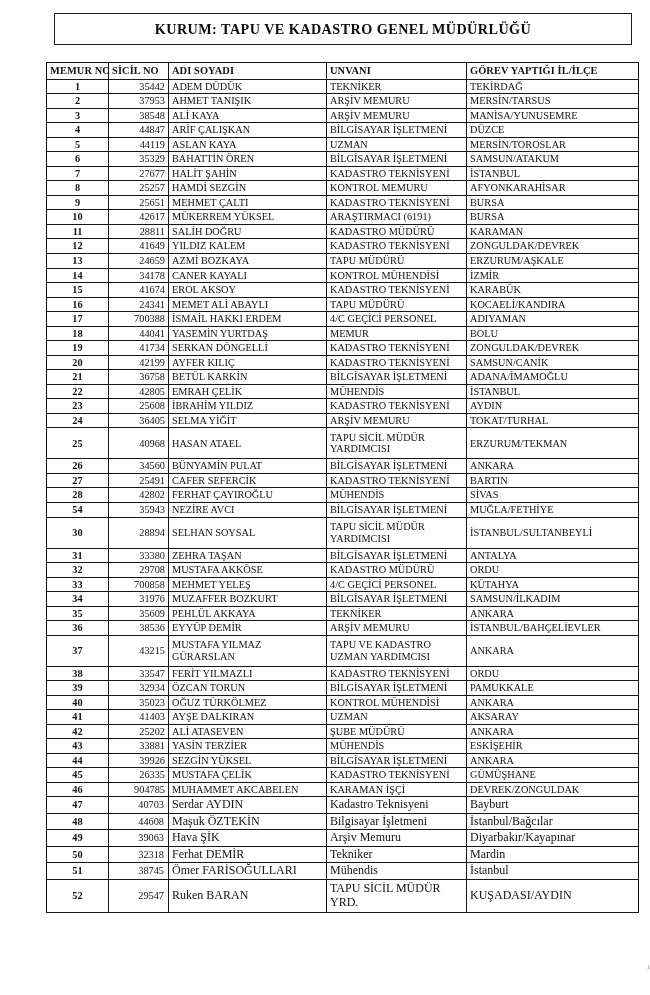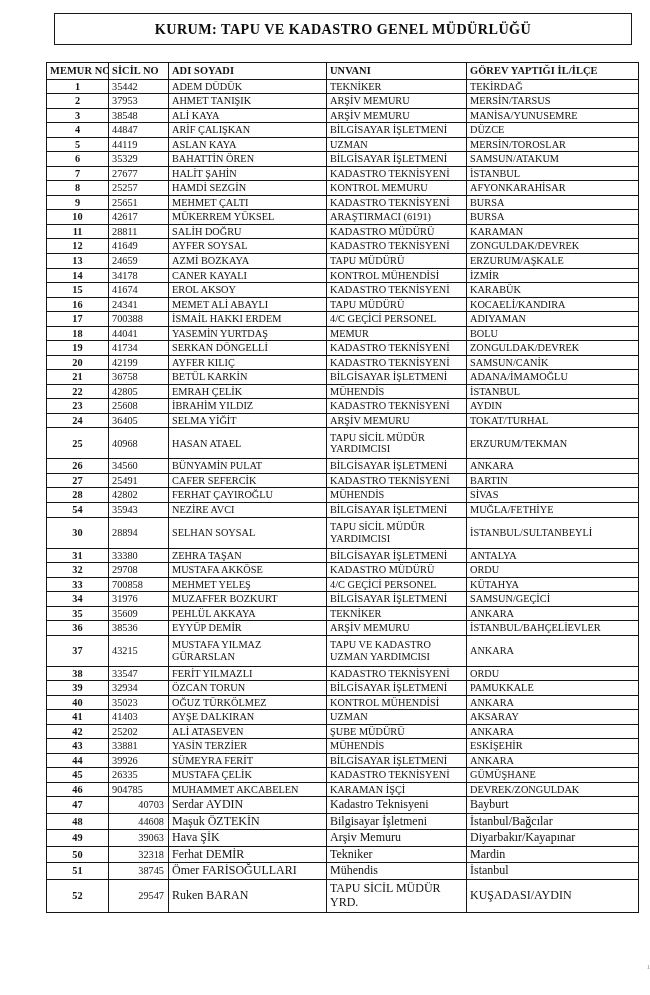"35442" td.cell-sicil { text-align: left -> right }
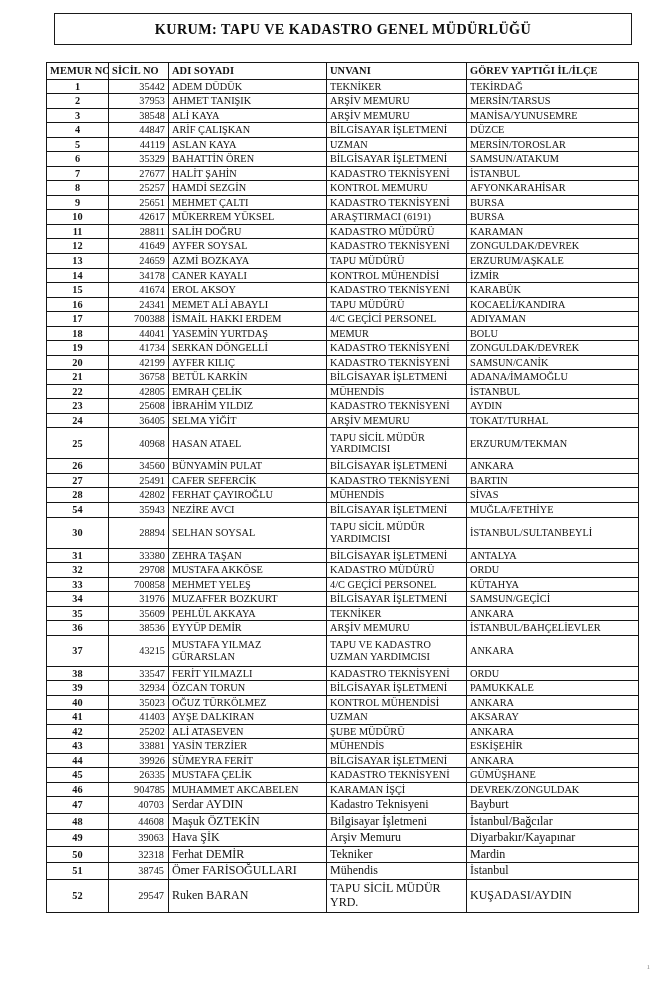"AYFER SOYSAL" td.cell-ad { text: AYFER SOYSAL -> YILDIZ KALEM }
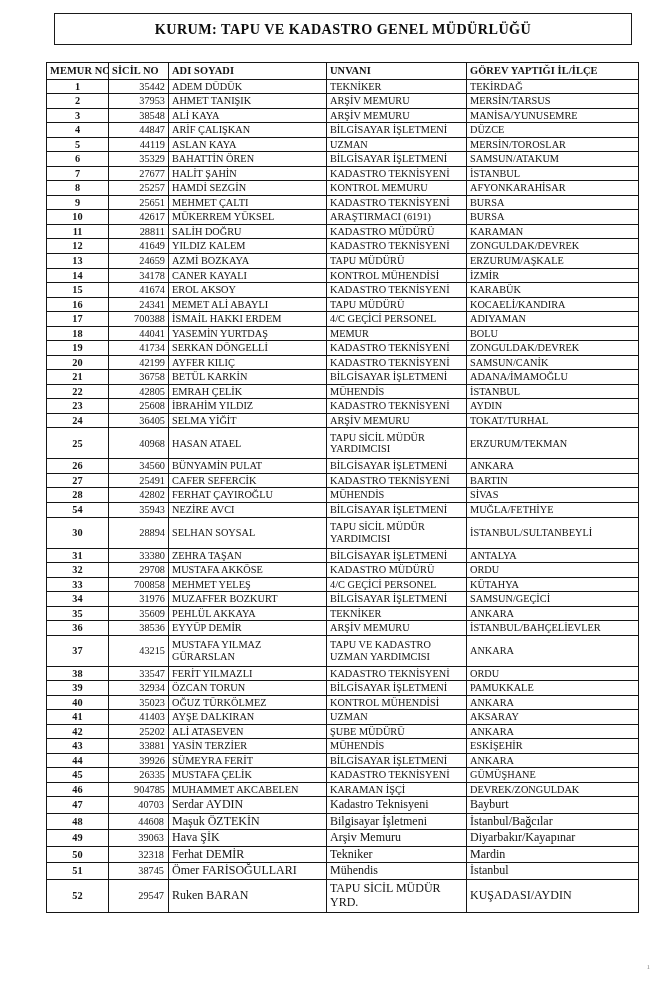"SAMSUN/GEÇİCİ" td.cell-gorev { text: SAMSUN/GEÇİCİ -> SAMSUN/İLKADIM }
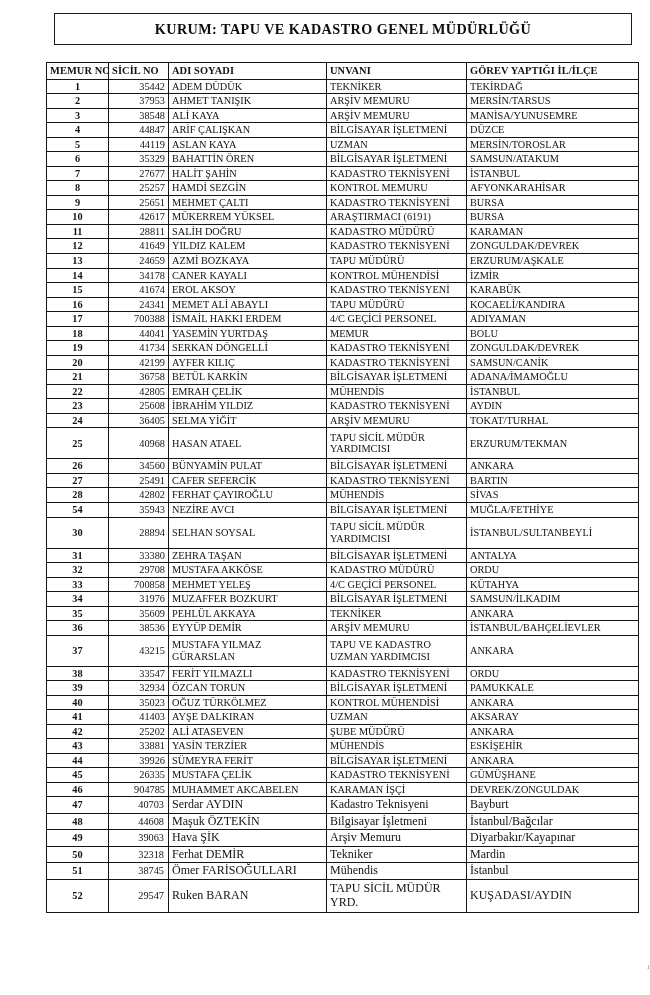"SÜMEYRA FERİT" td.cell-ad { text: SÜMEYRA FERİT -> SEZGİN YÜKSEL }
